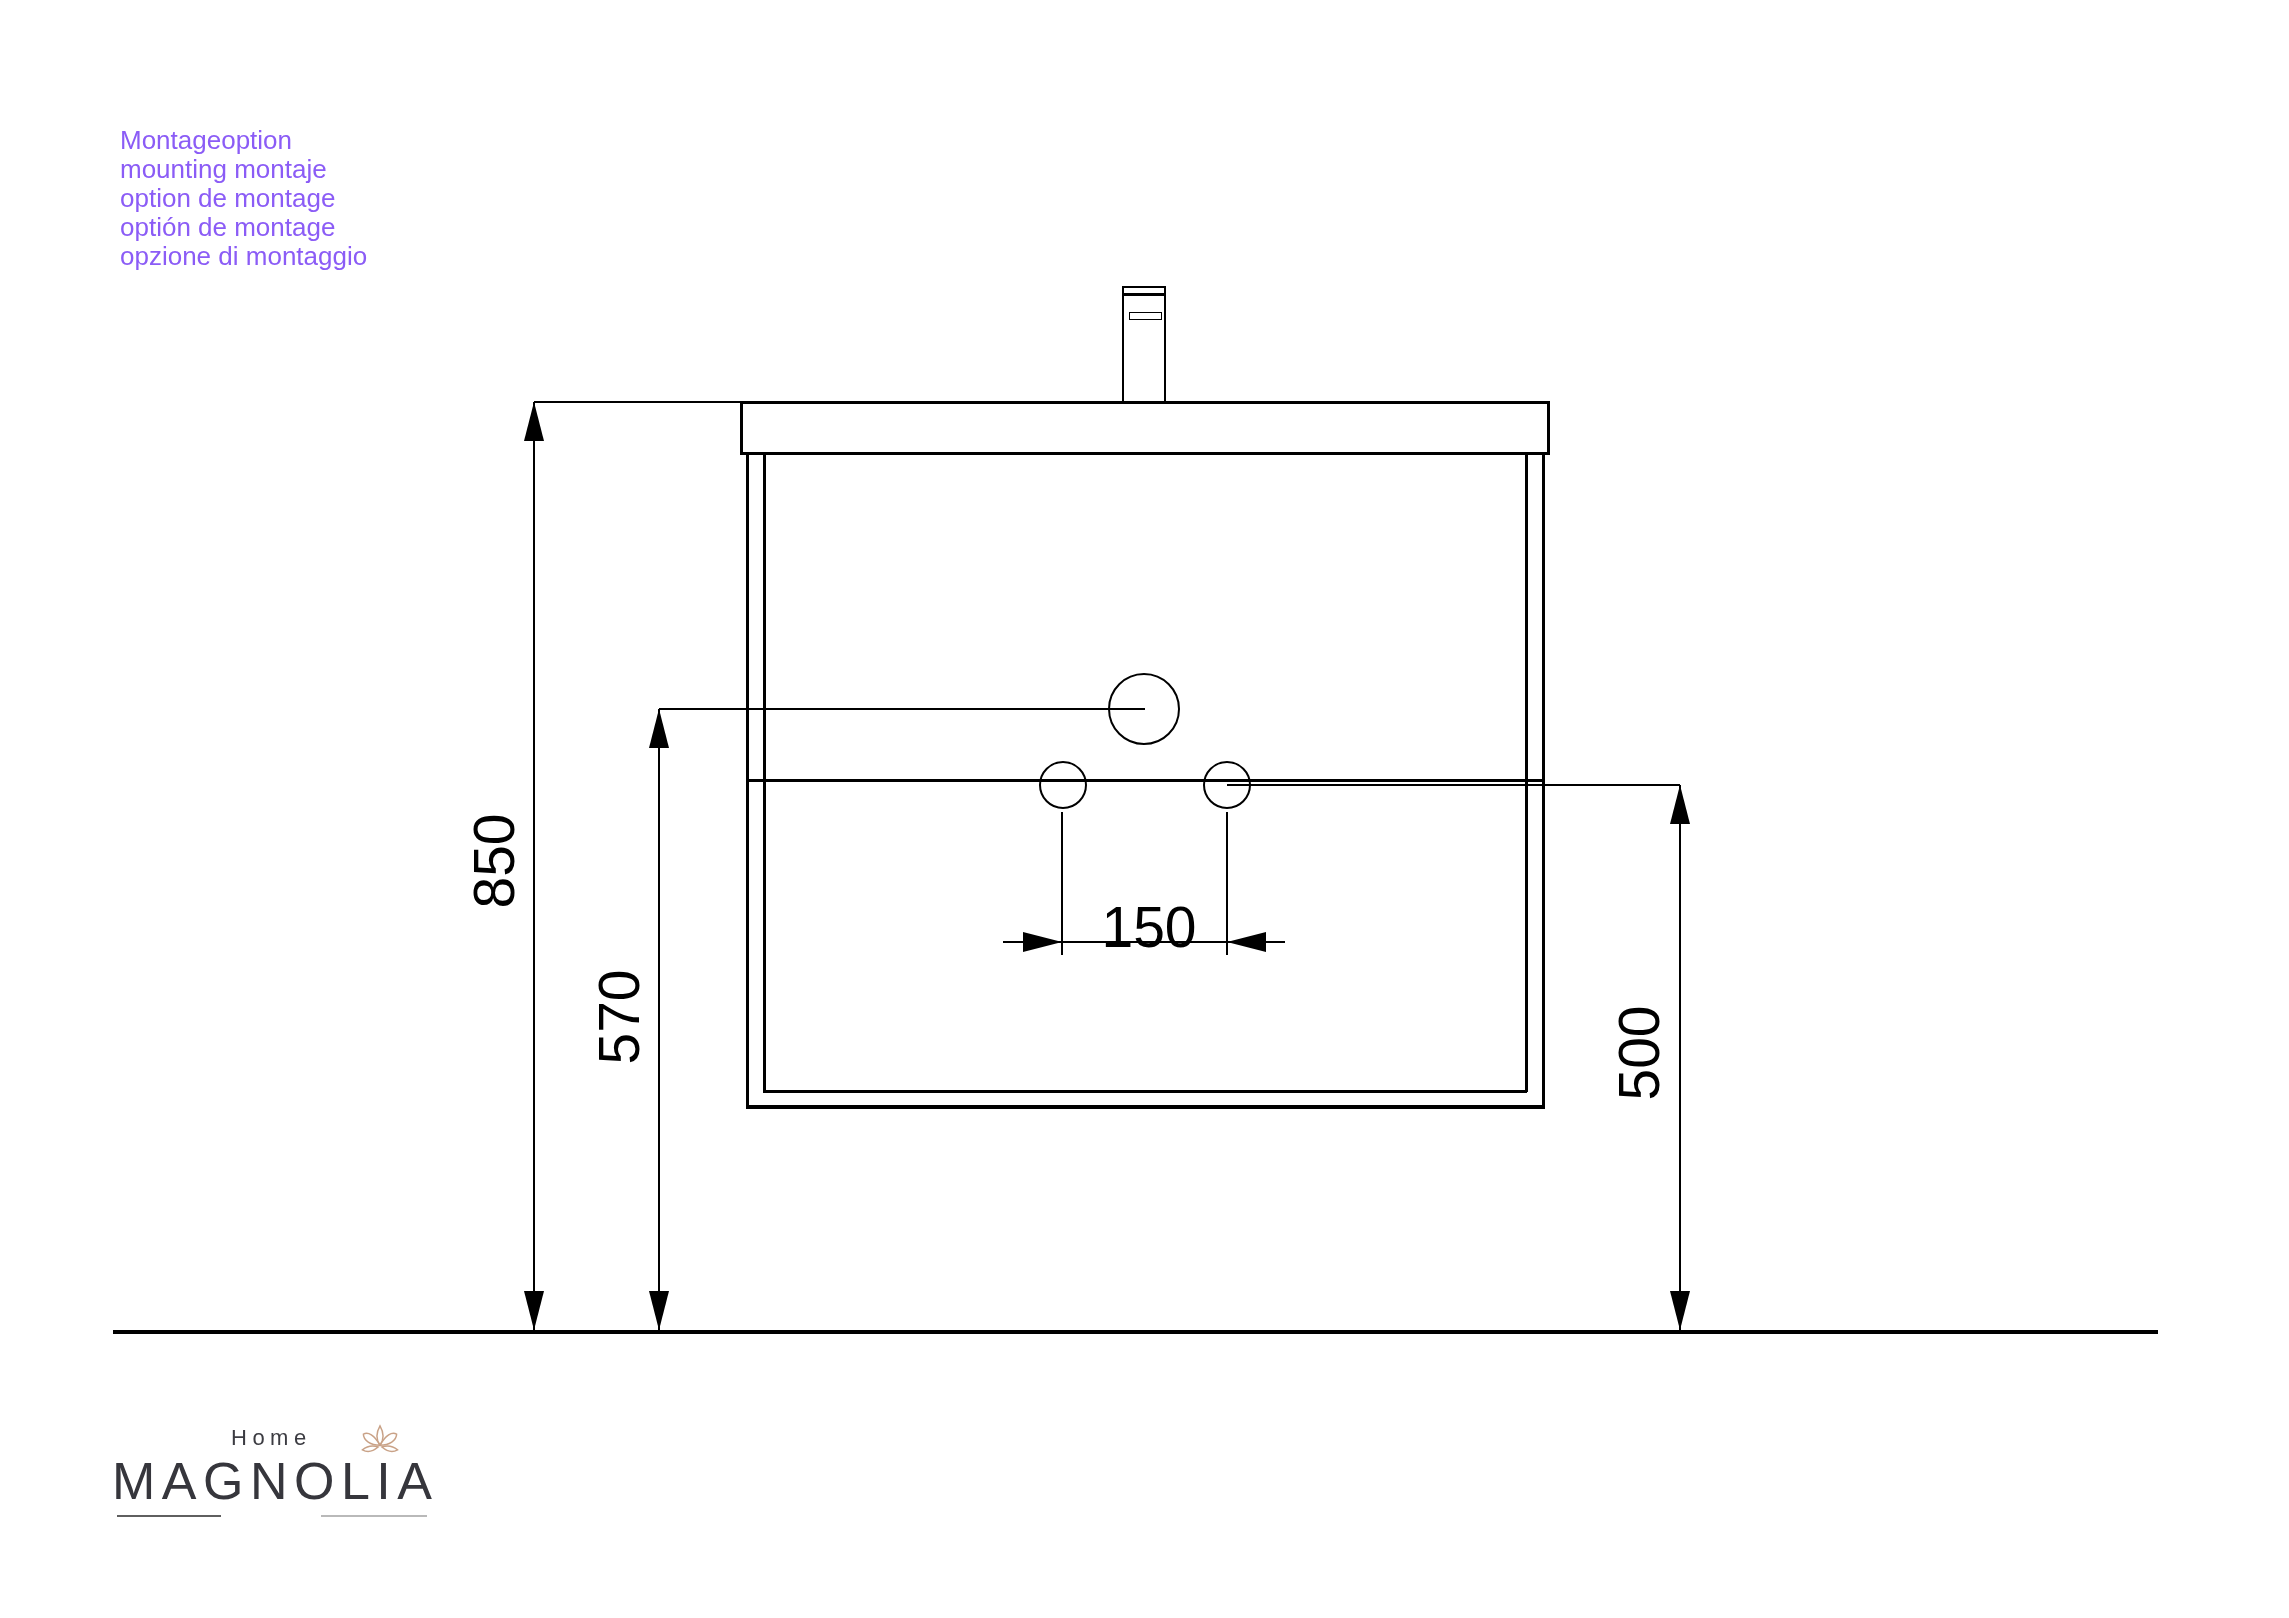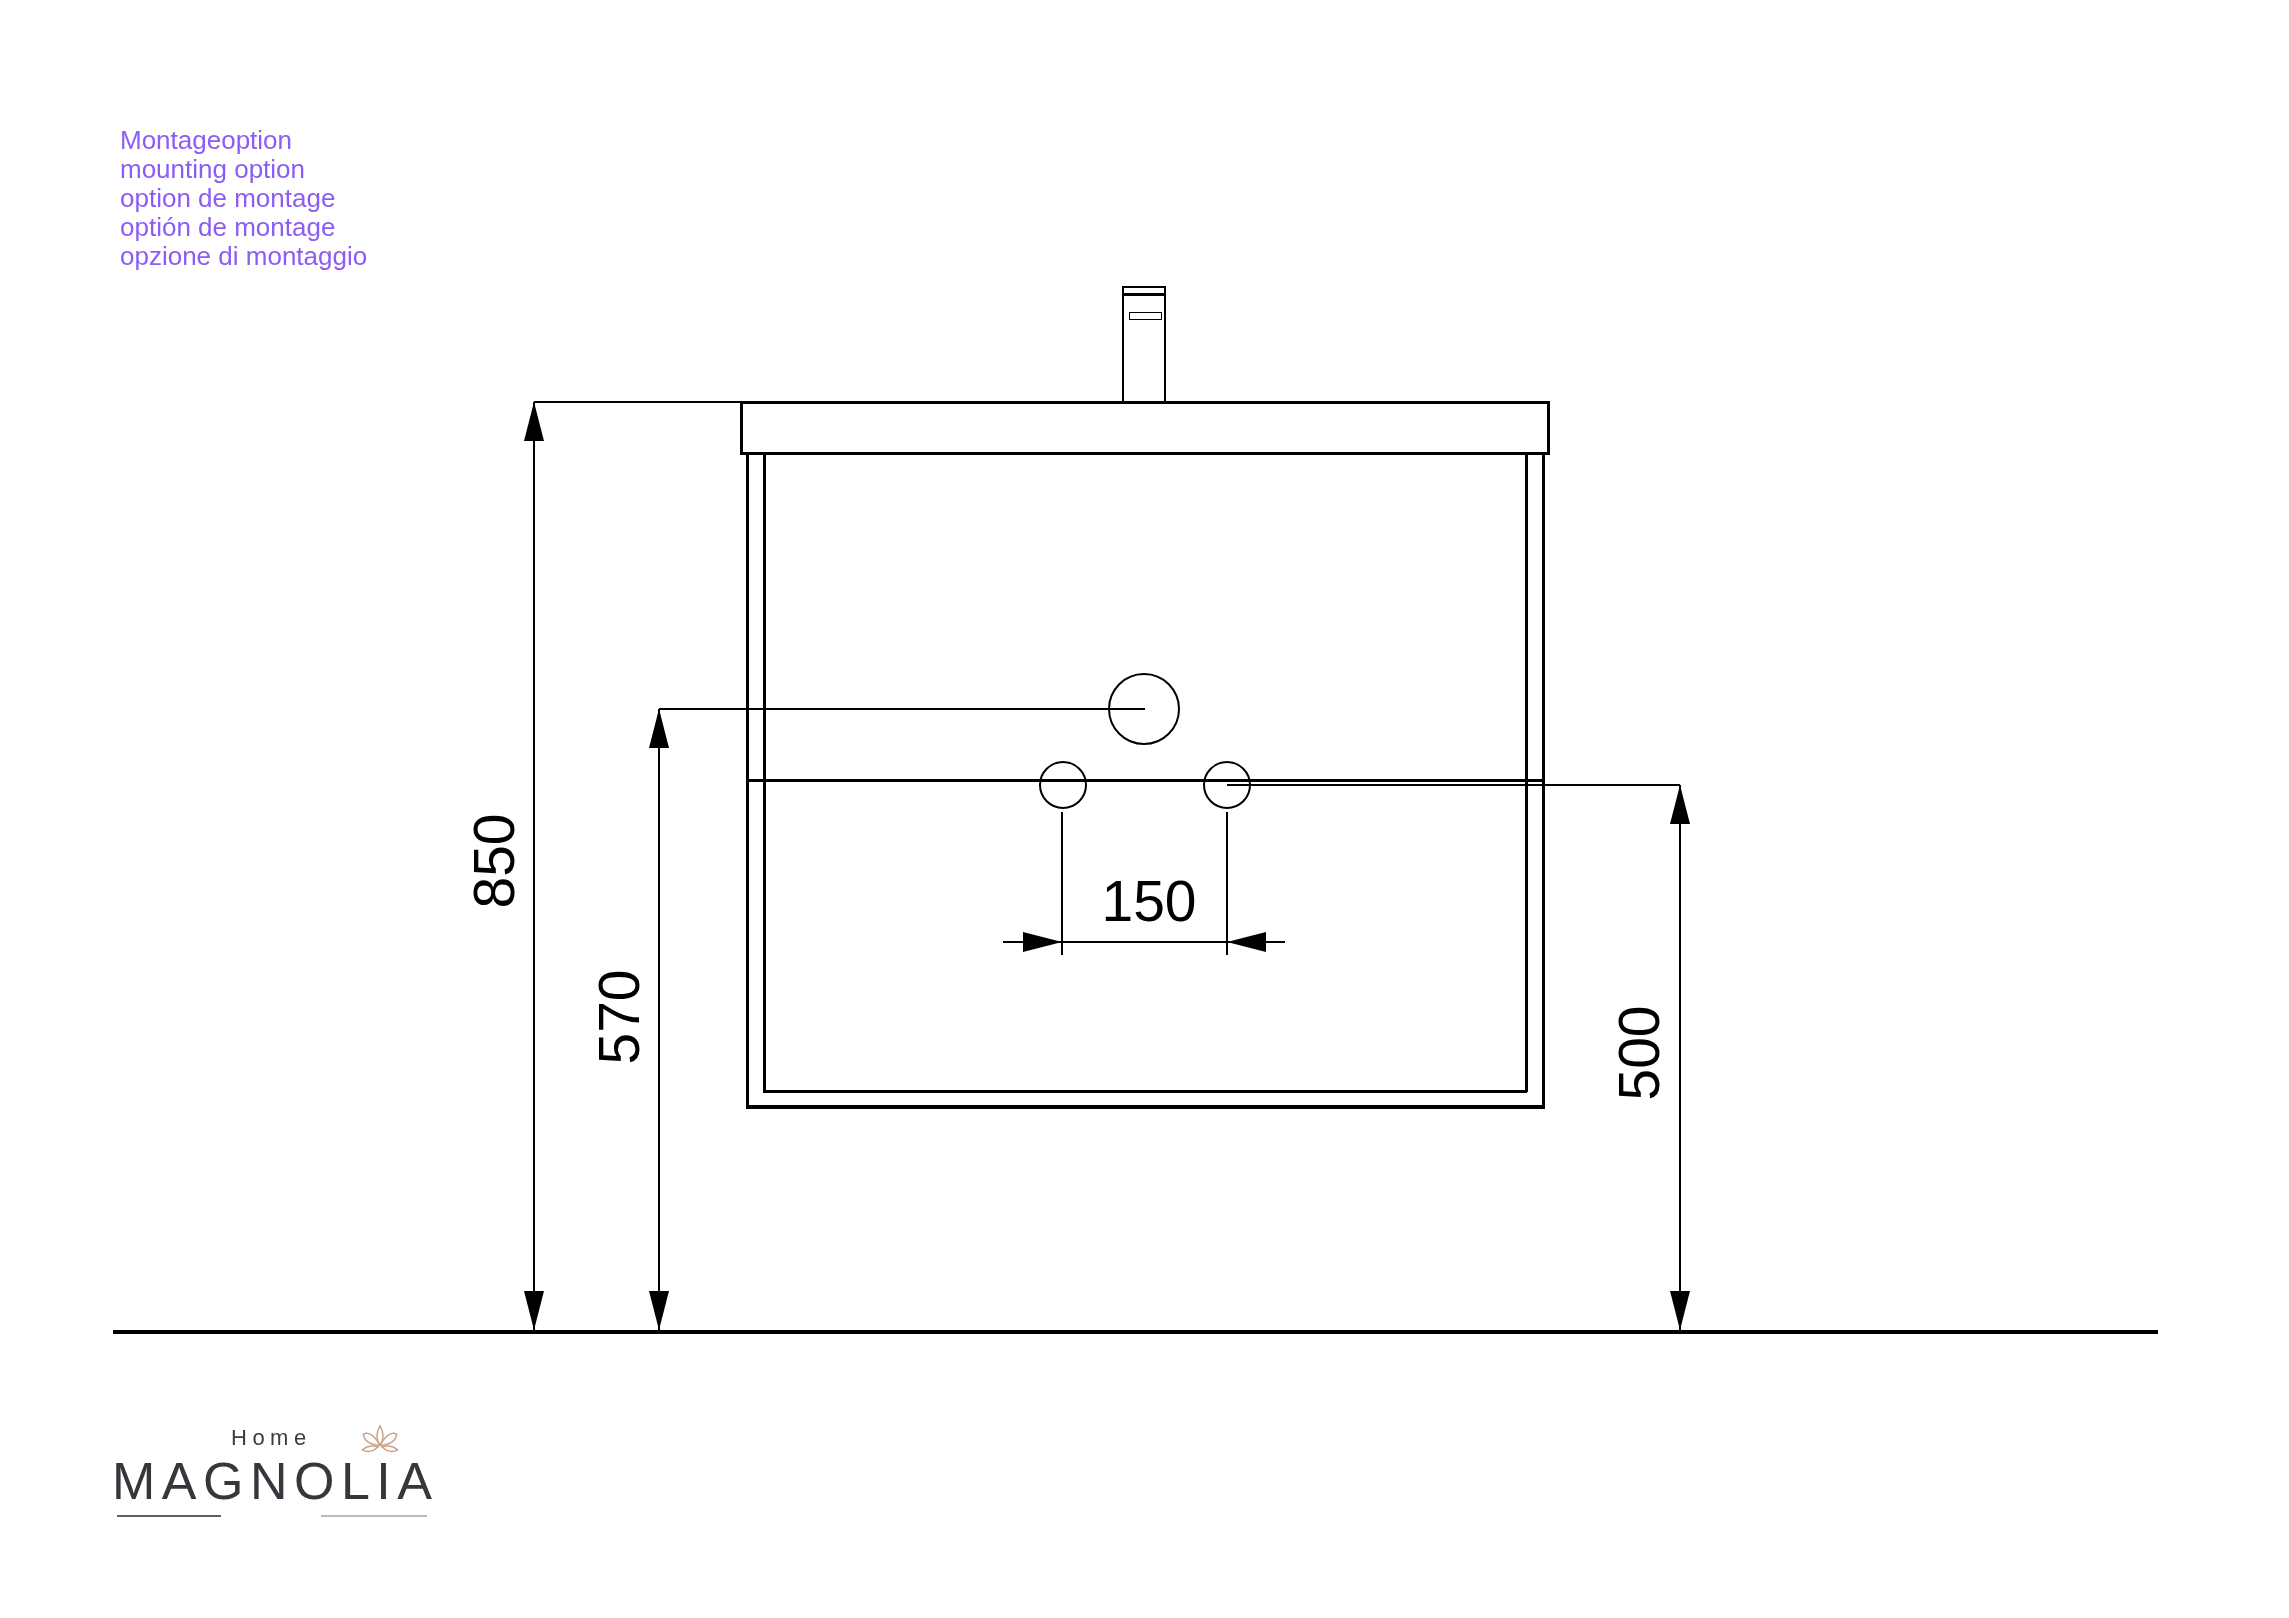"mounting option" div { text: option -> montaje }
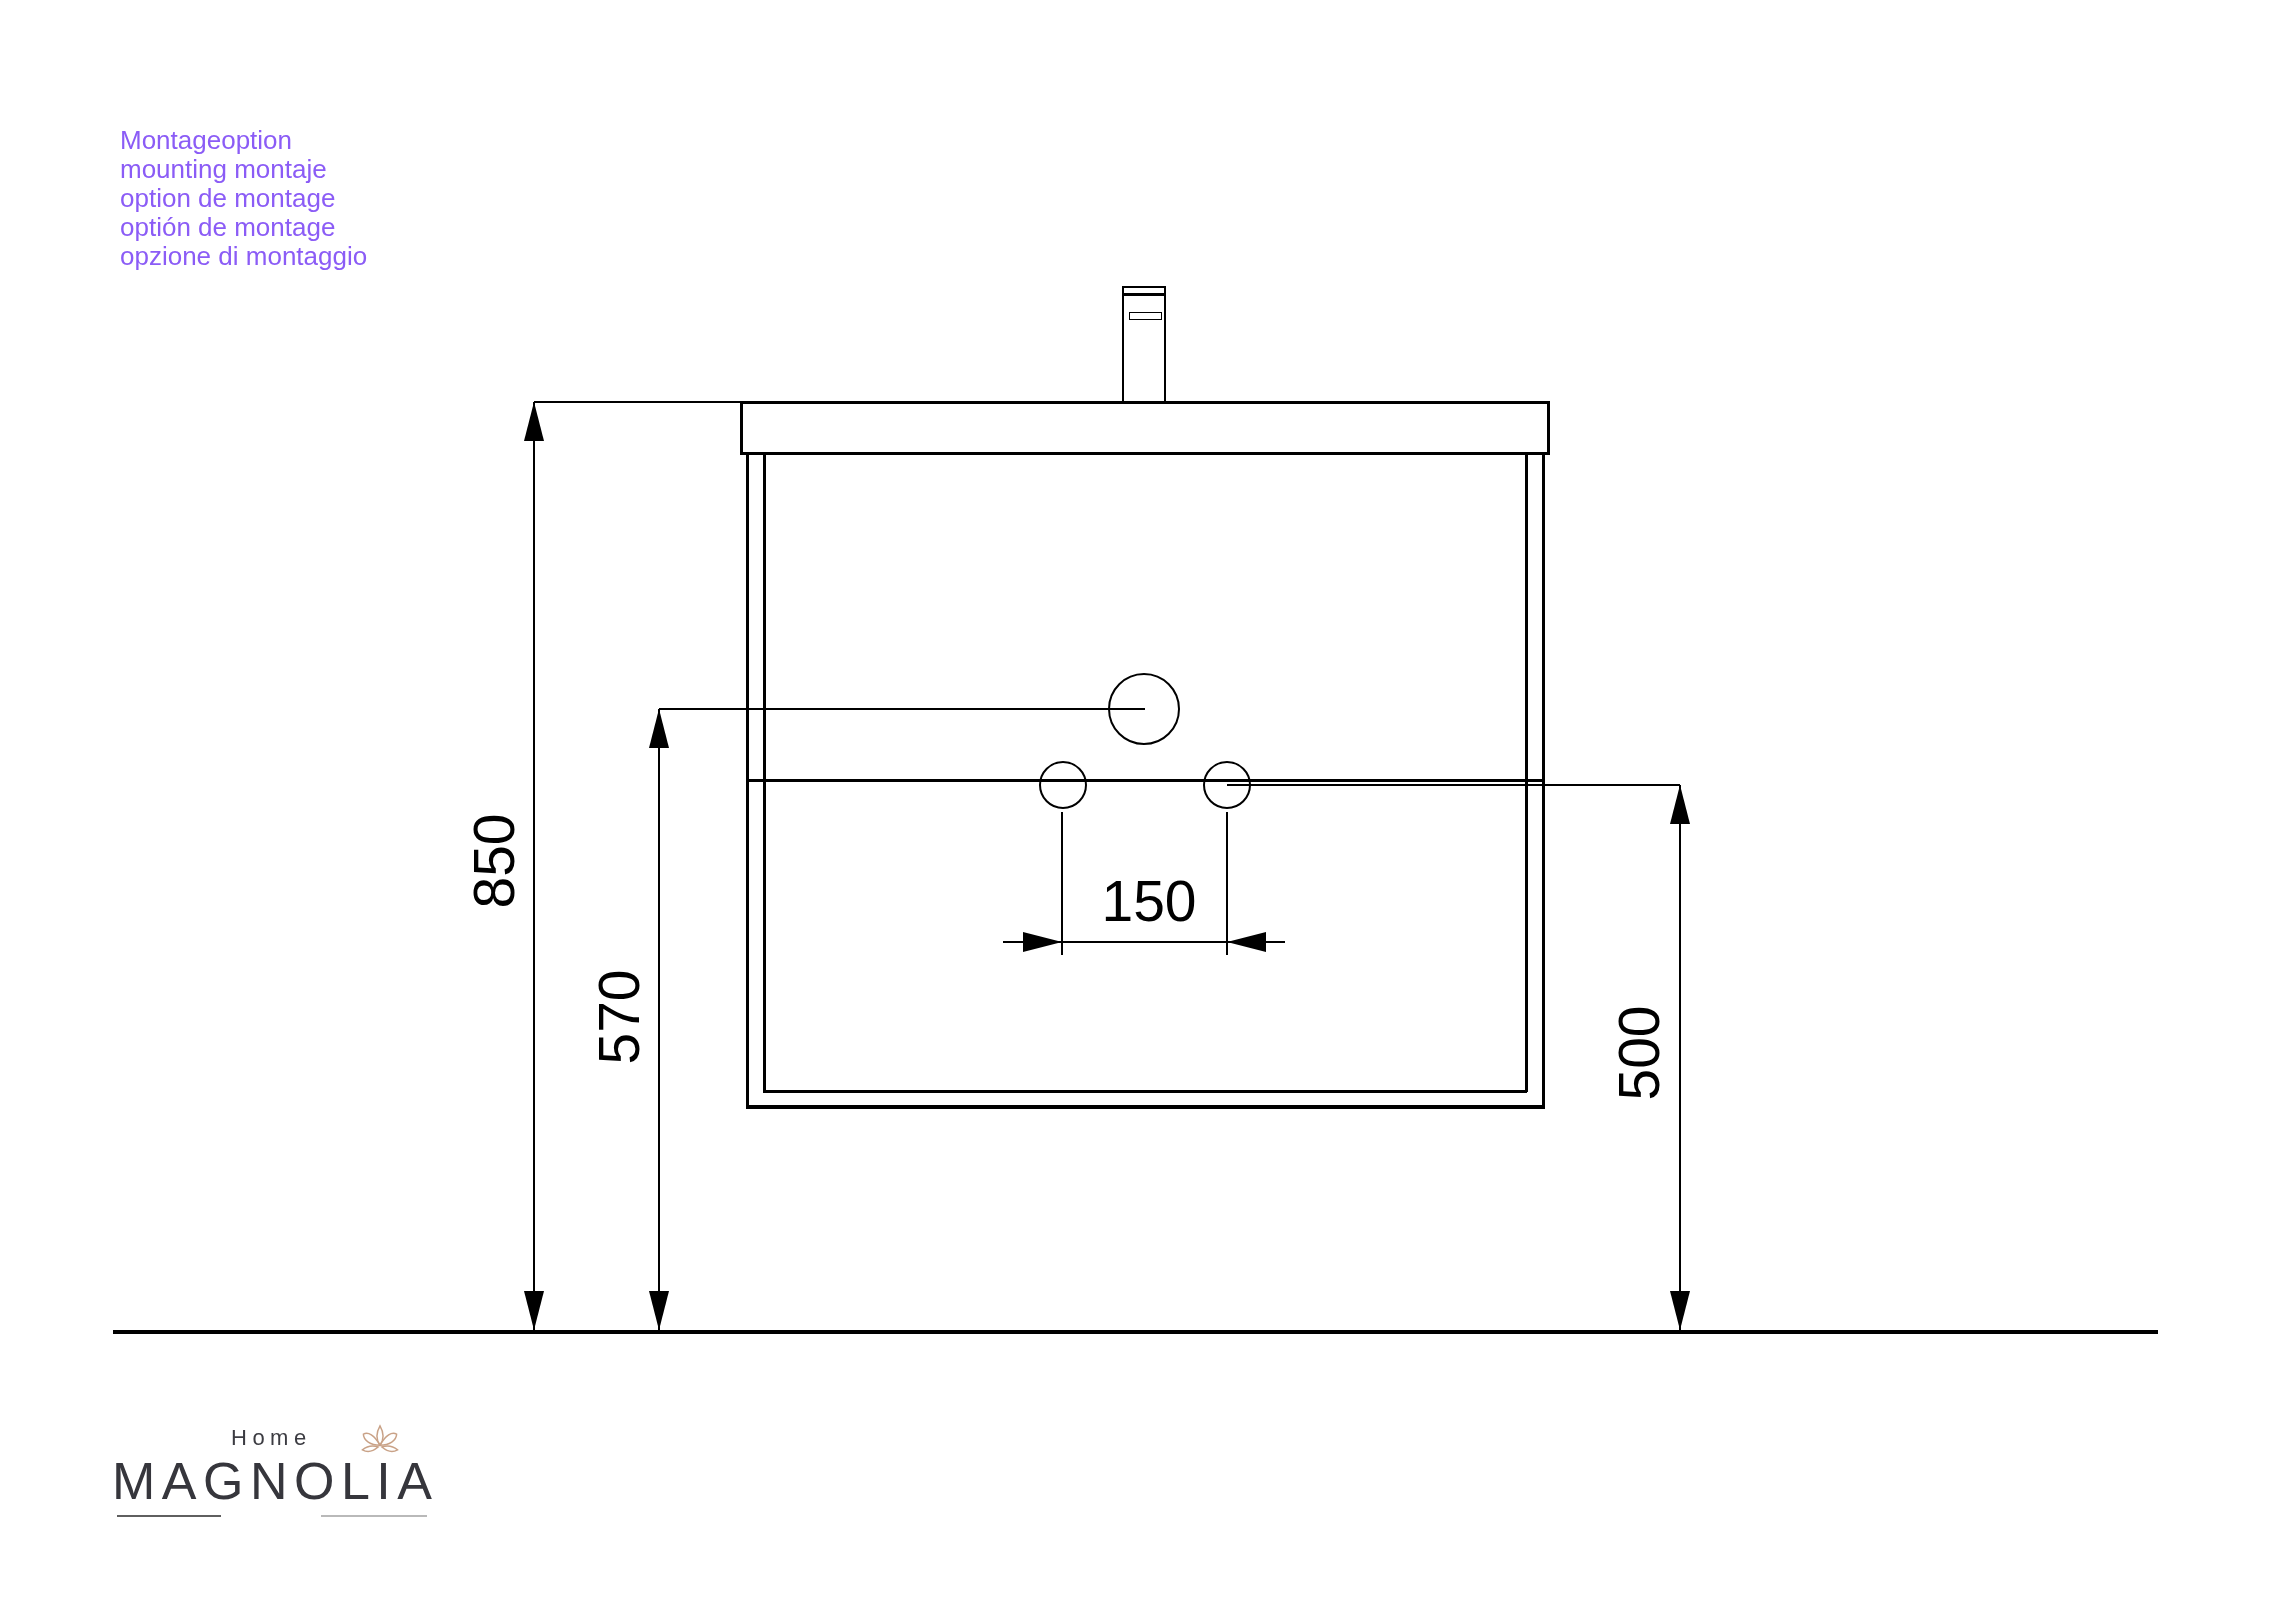"150" div.dim-label { top: 901px -> 927px }
